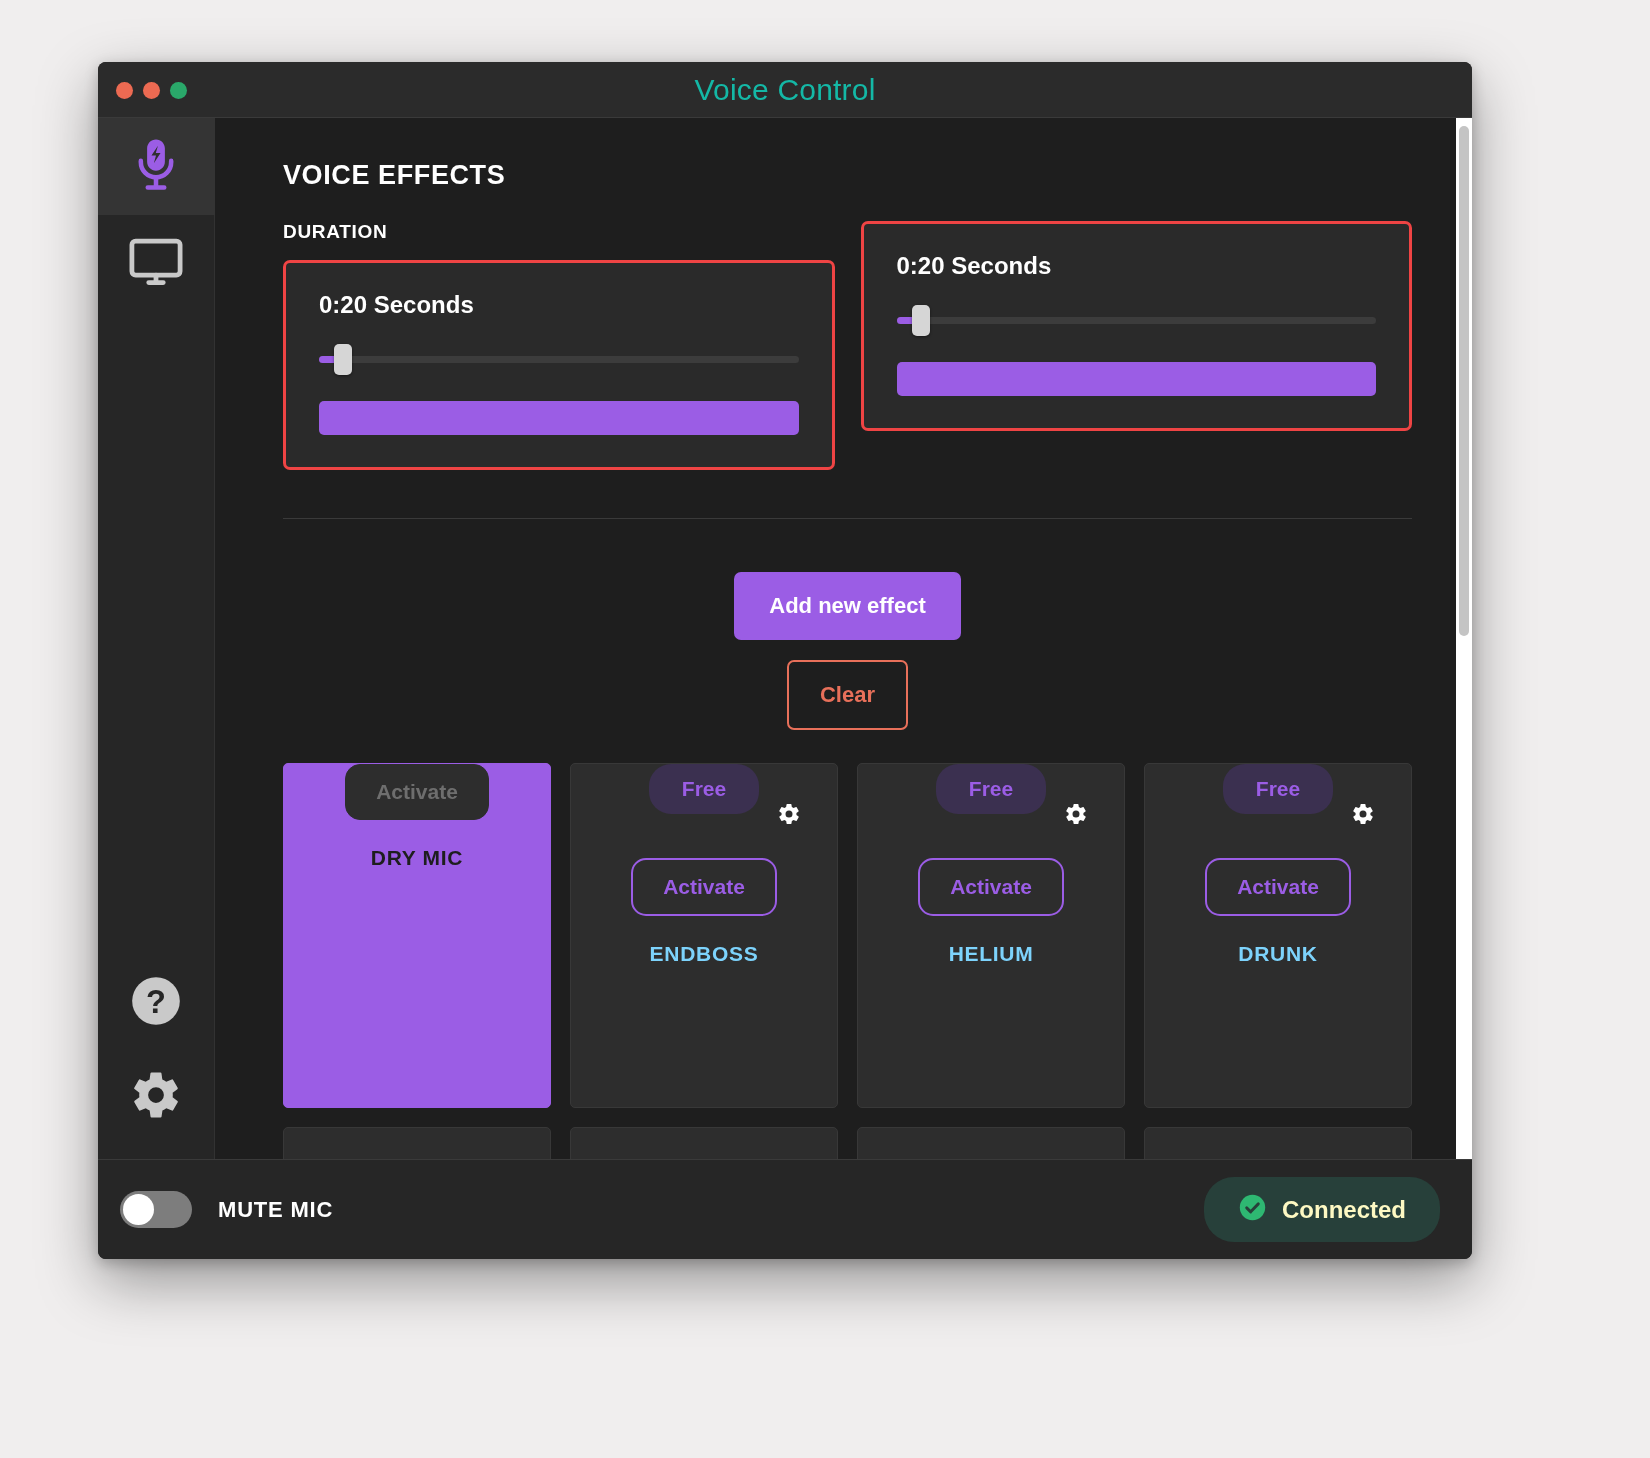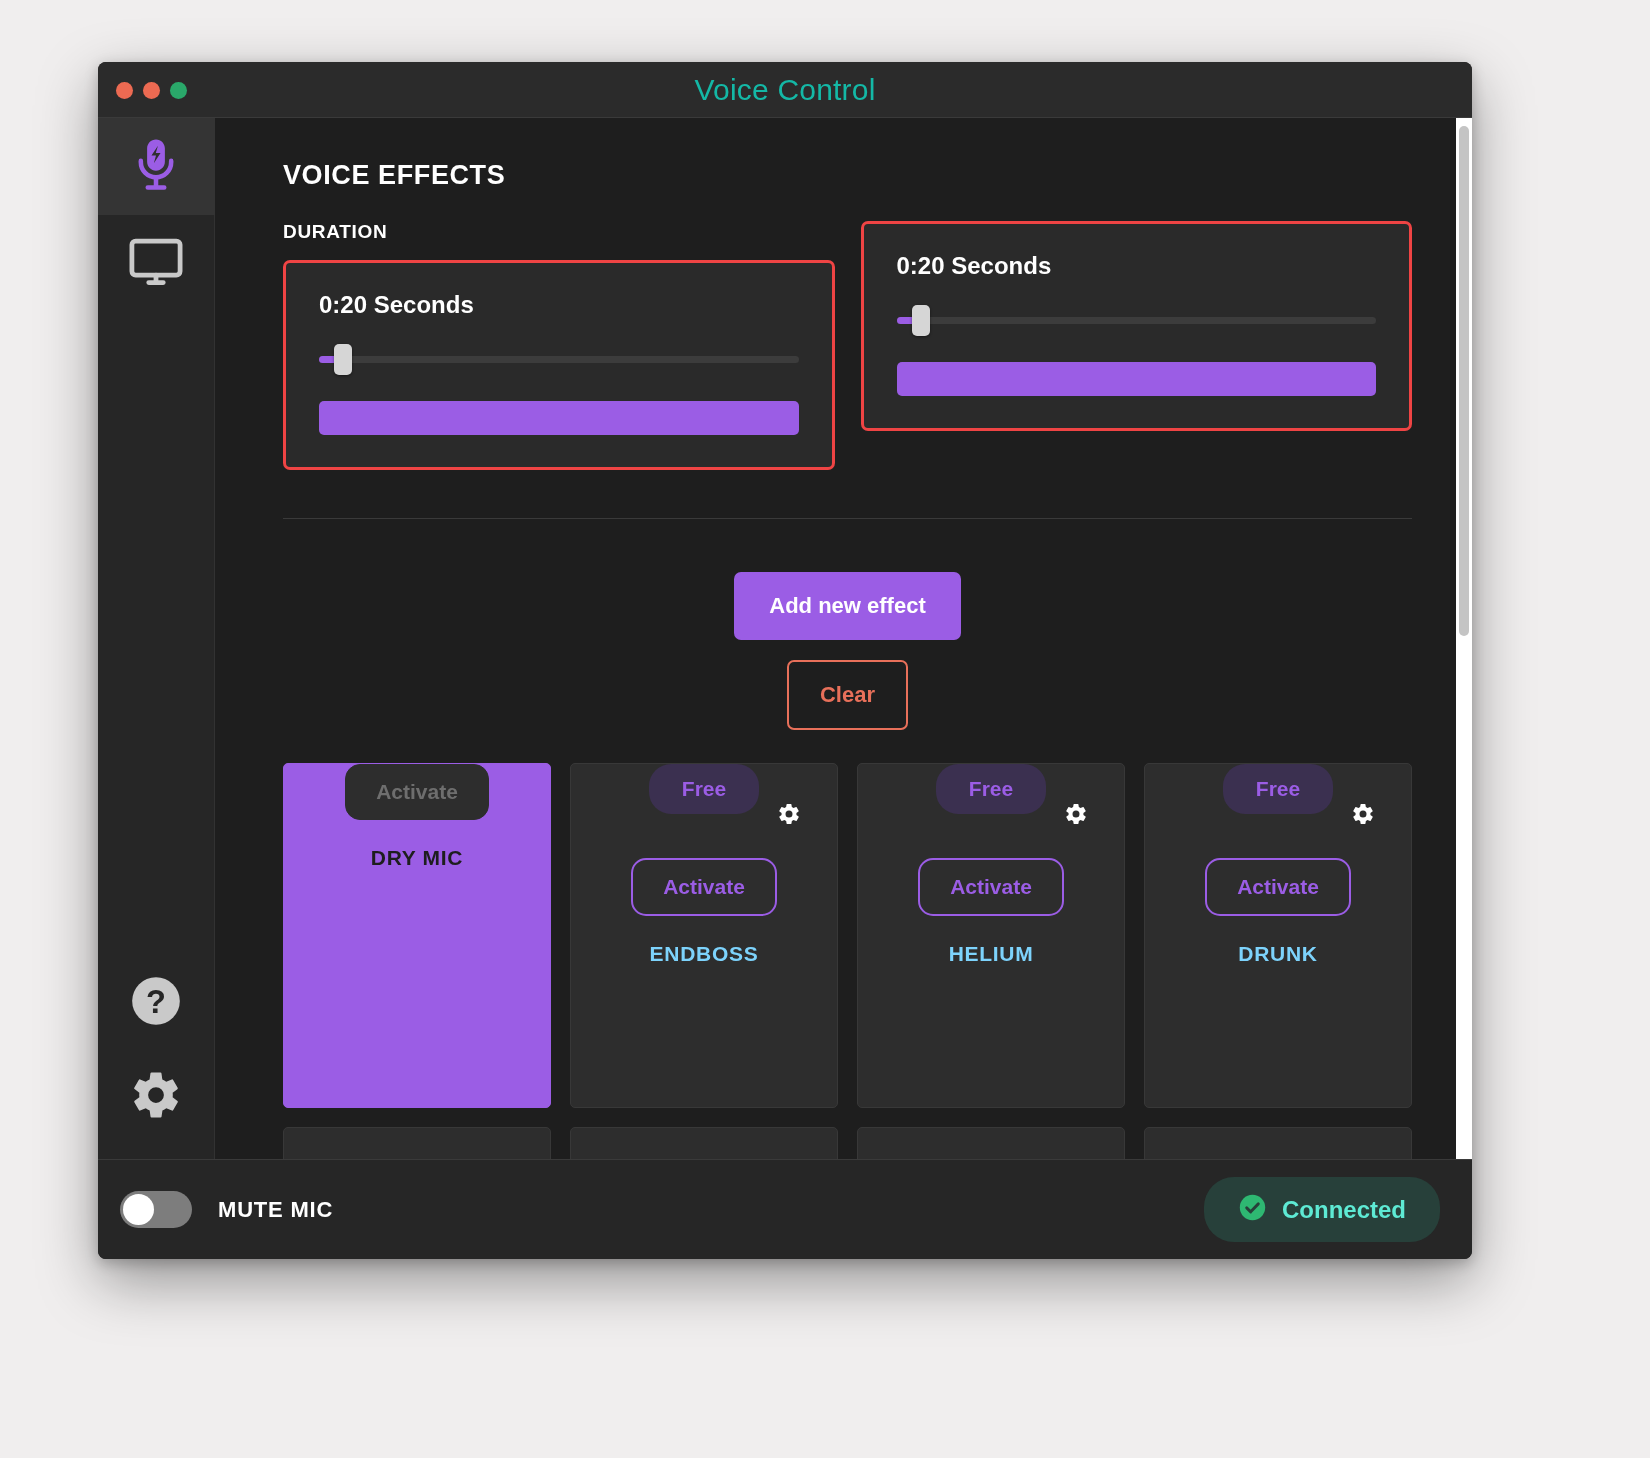"Connected" .status-text { color: #5eead4 -> #fef9c3 }
